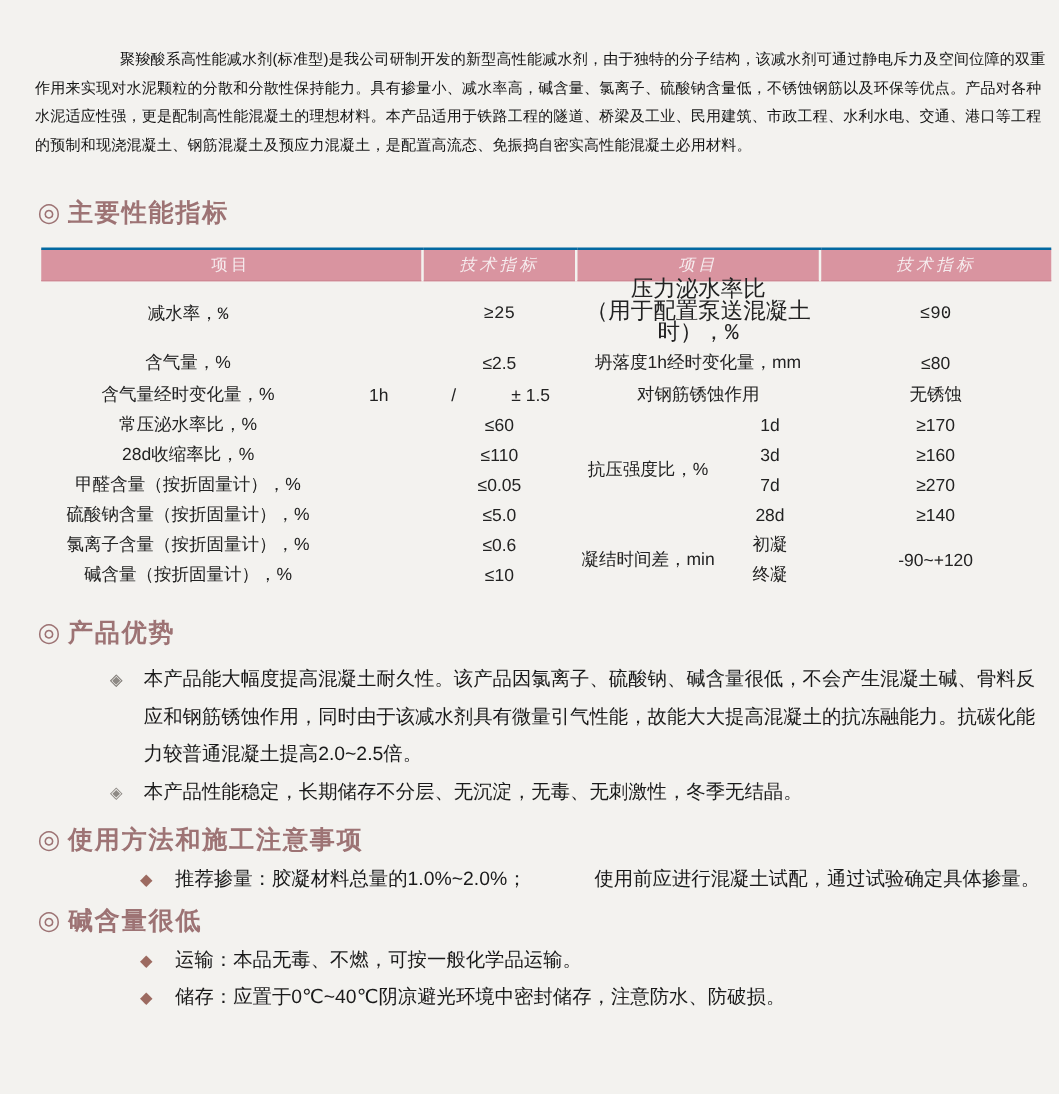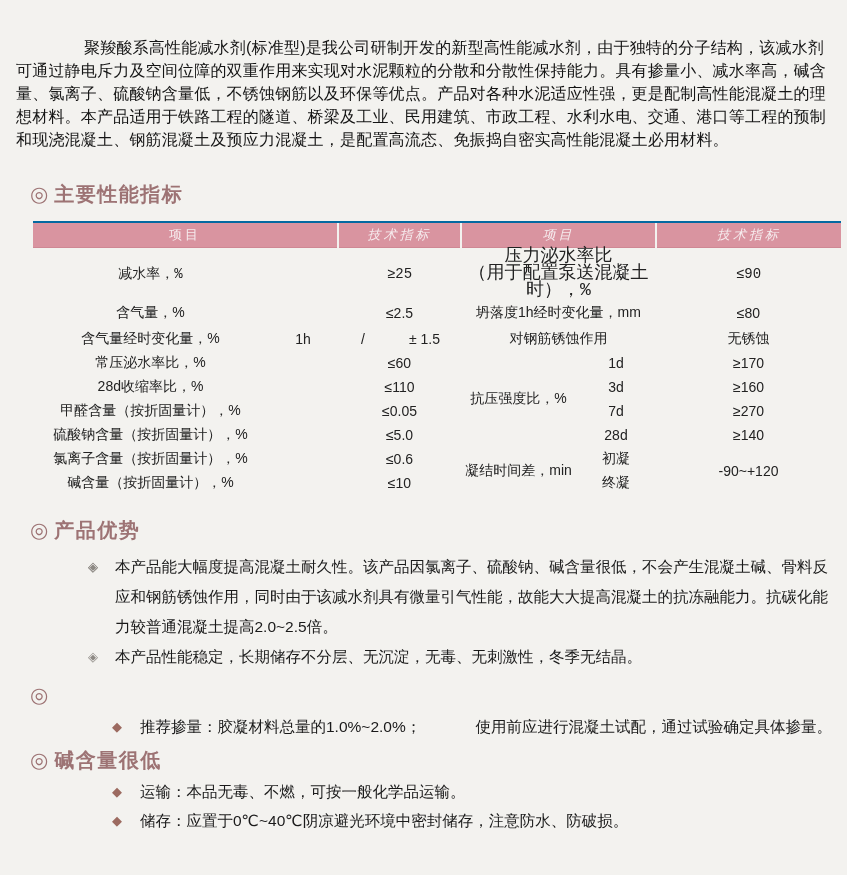"聚羧酸系高性能减水剂(标准型)是我公司研制开发的新型高性能减水剂，由于独特的分子" .intro { font-size: 16px -> 12px; margin: 36px 5px 0 16px -> 36px 5px 0 28px }
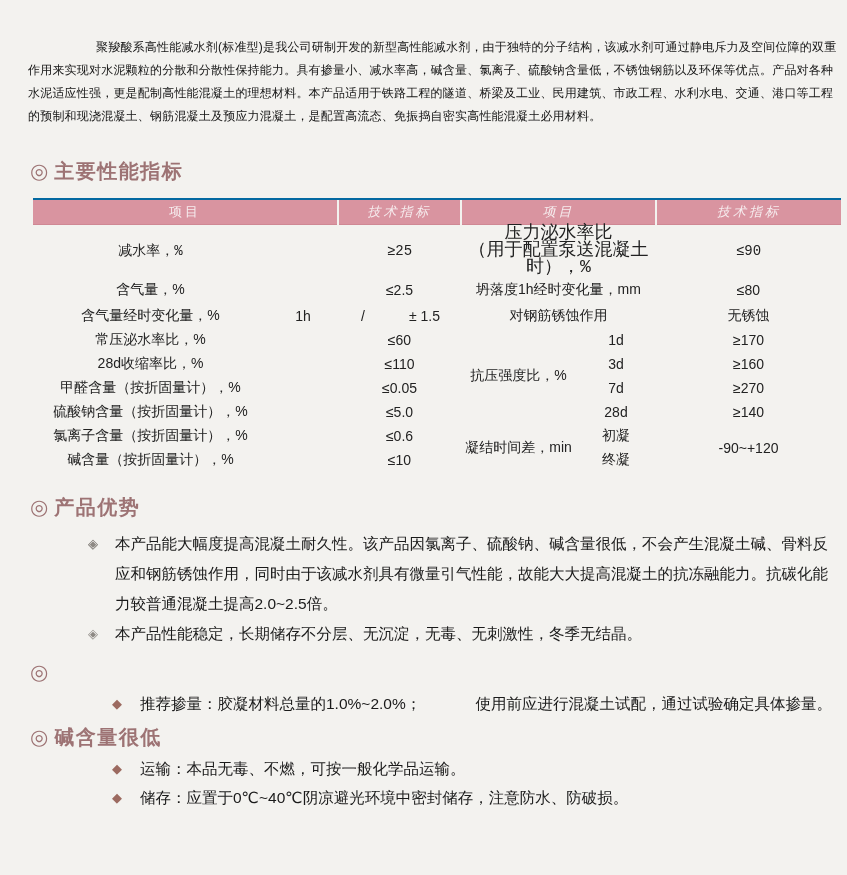"使用方法和施工注意事项" span { html: none -> <span>使用方法和施工注意事项</span> }
